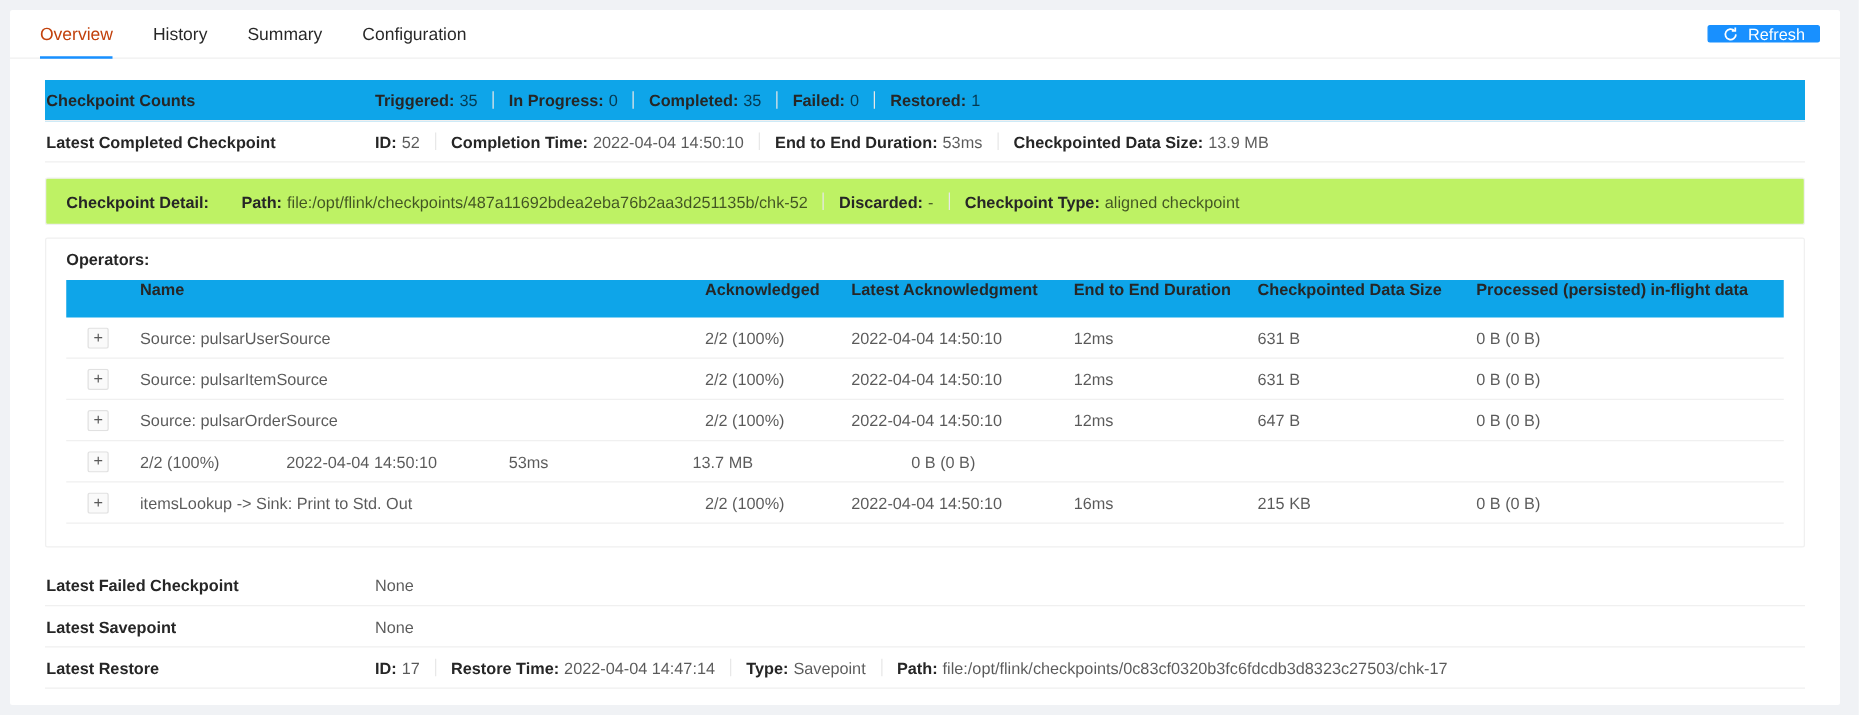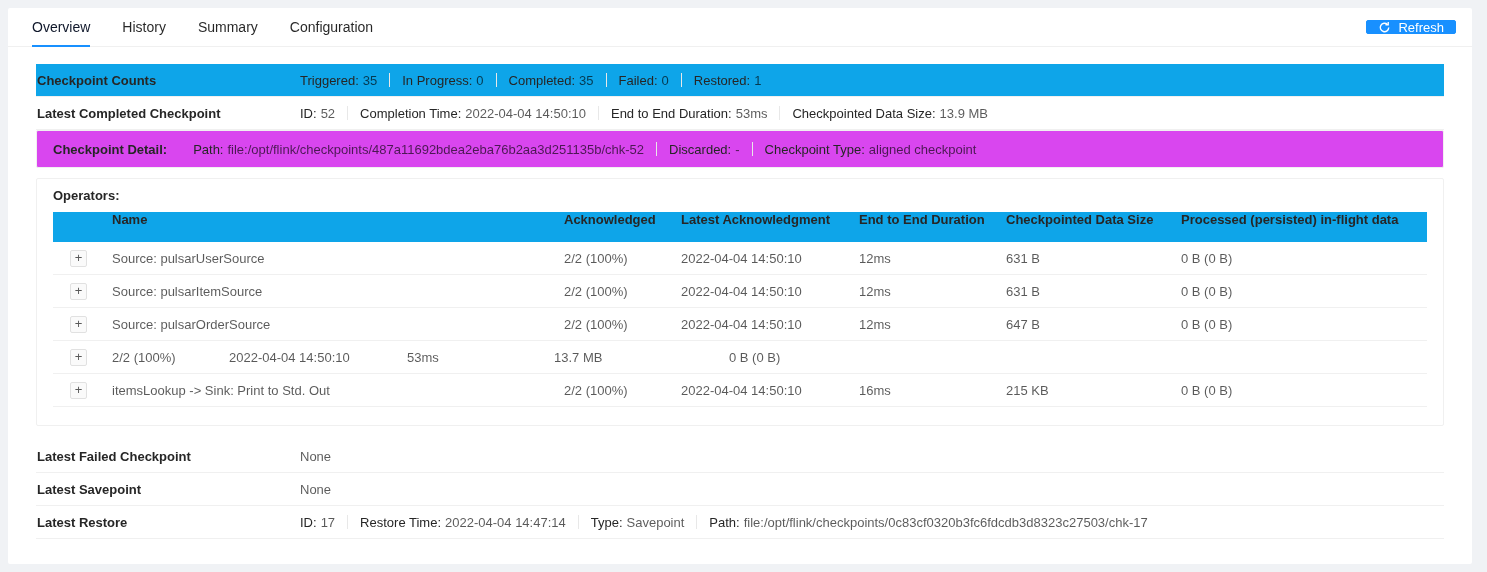"Overview" .tab.active { color: #0f172a -> #c2410c }
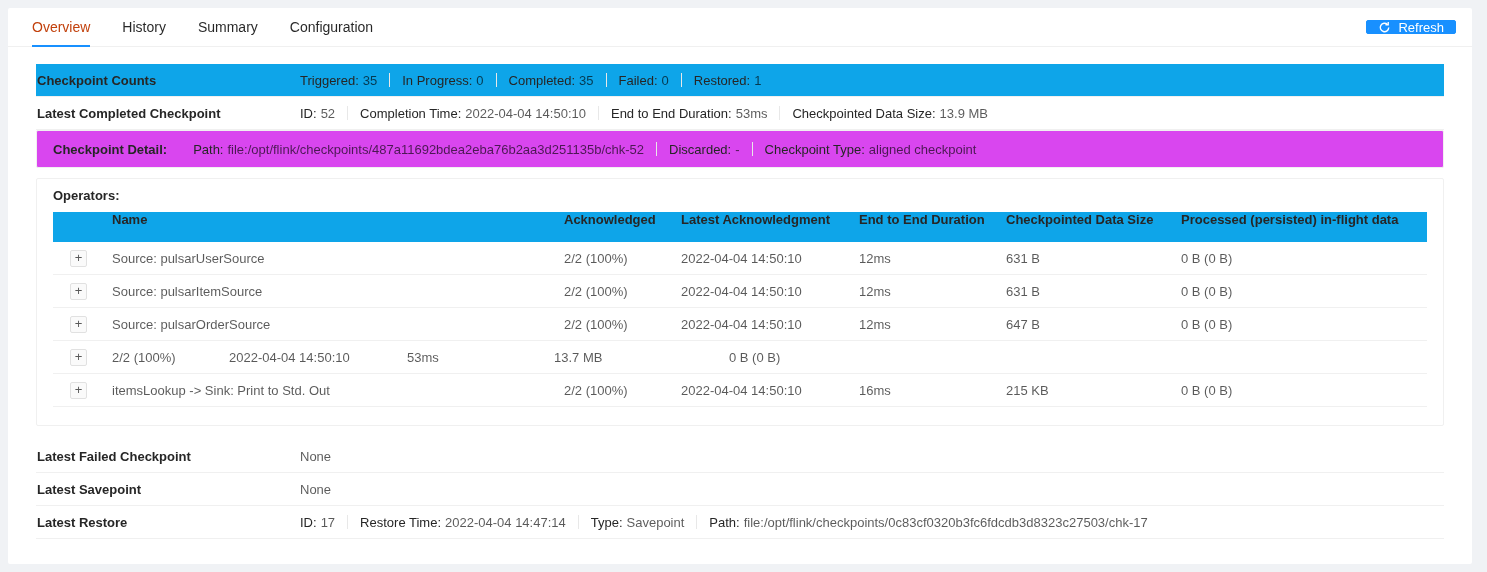"Triggered:" .kv b { font-weight: 400 -> 700 }
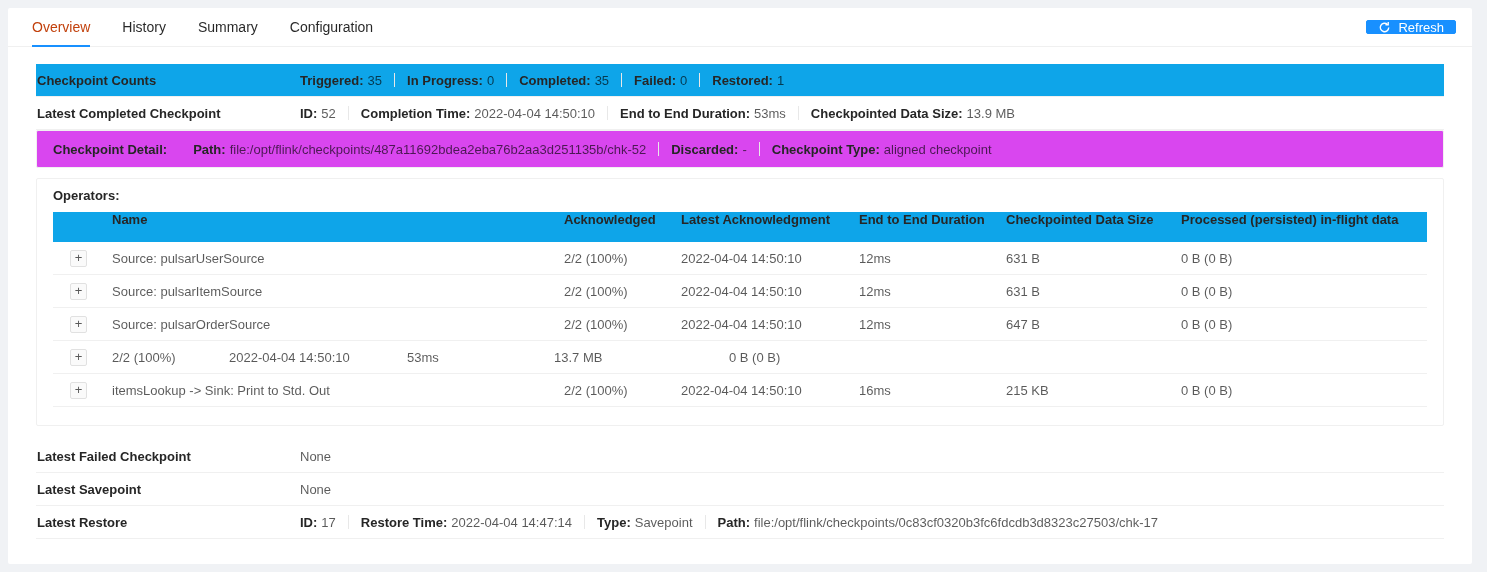"Checkpoint Detail:" .detail-box { background: #d946ef -> #bef264; margin-top: 0 -> 12px }
